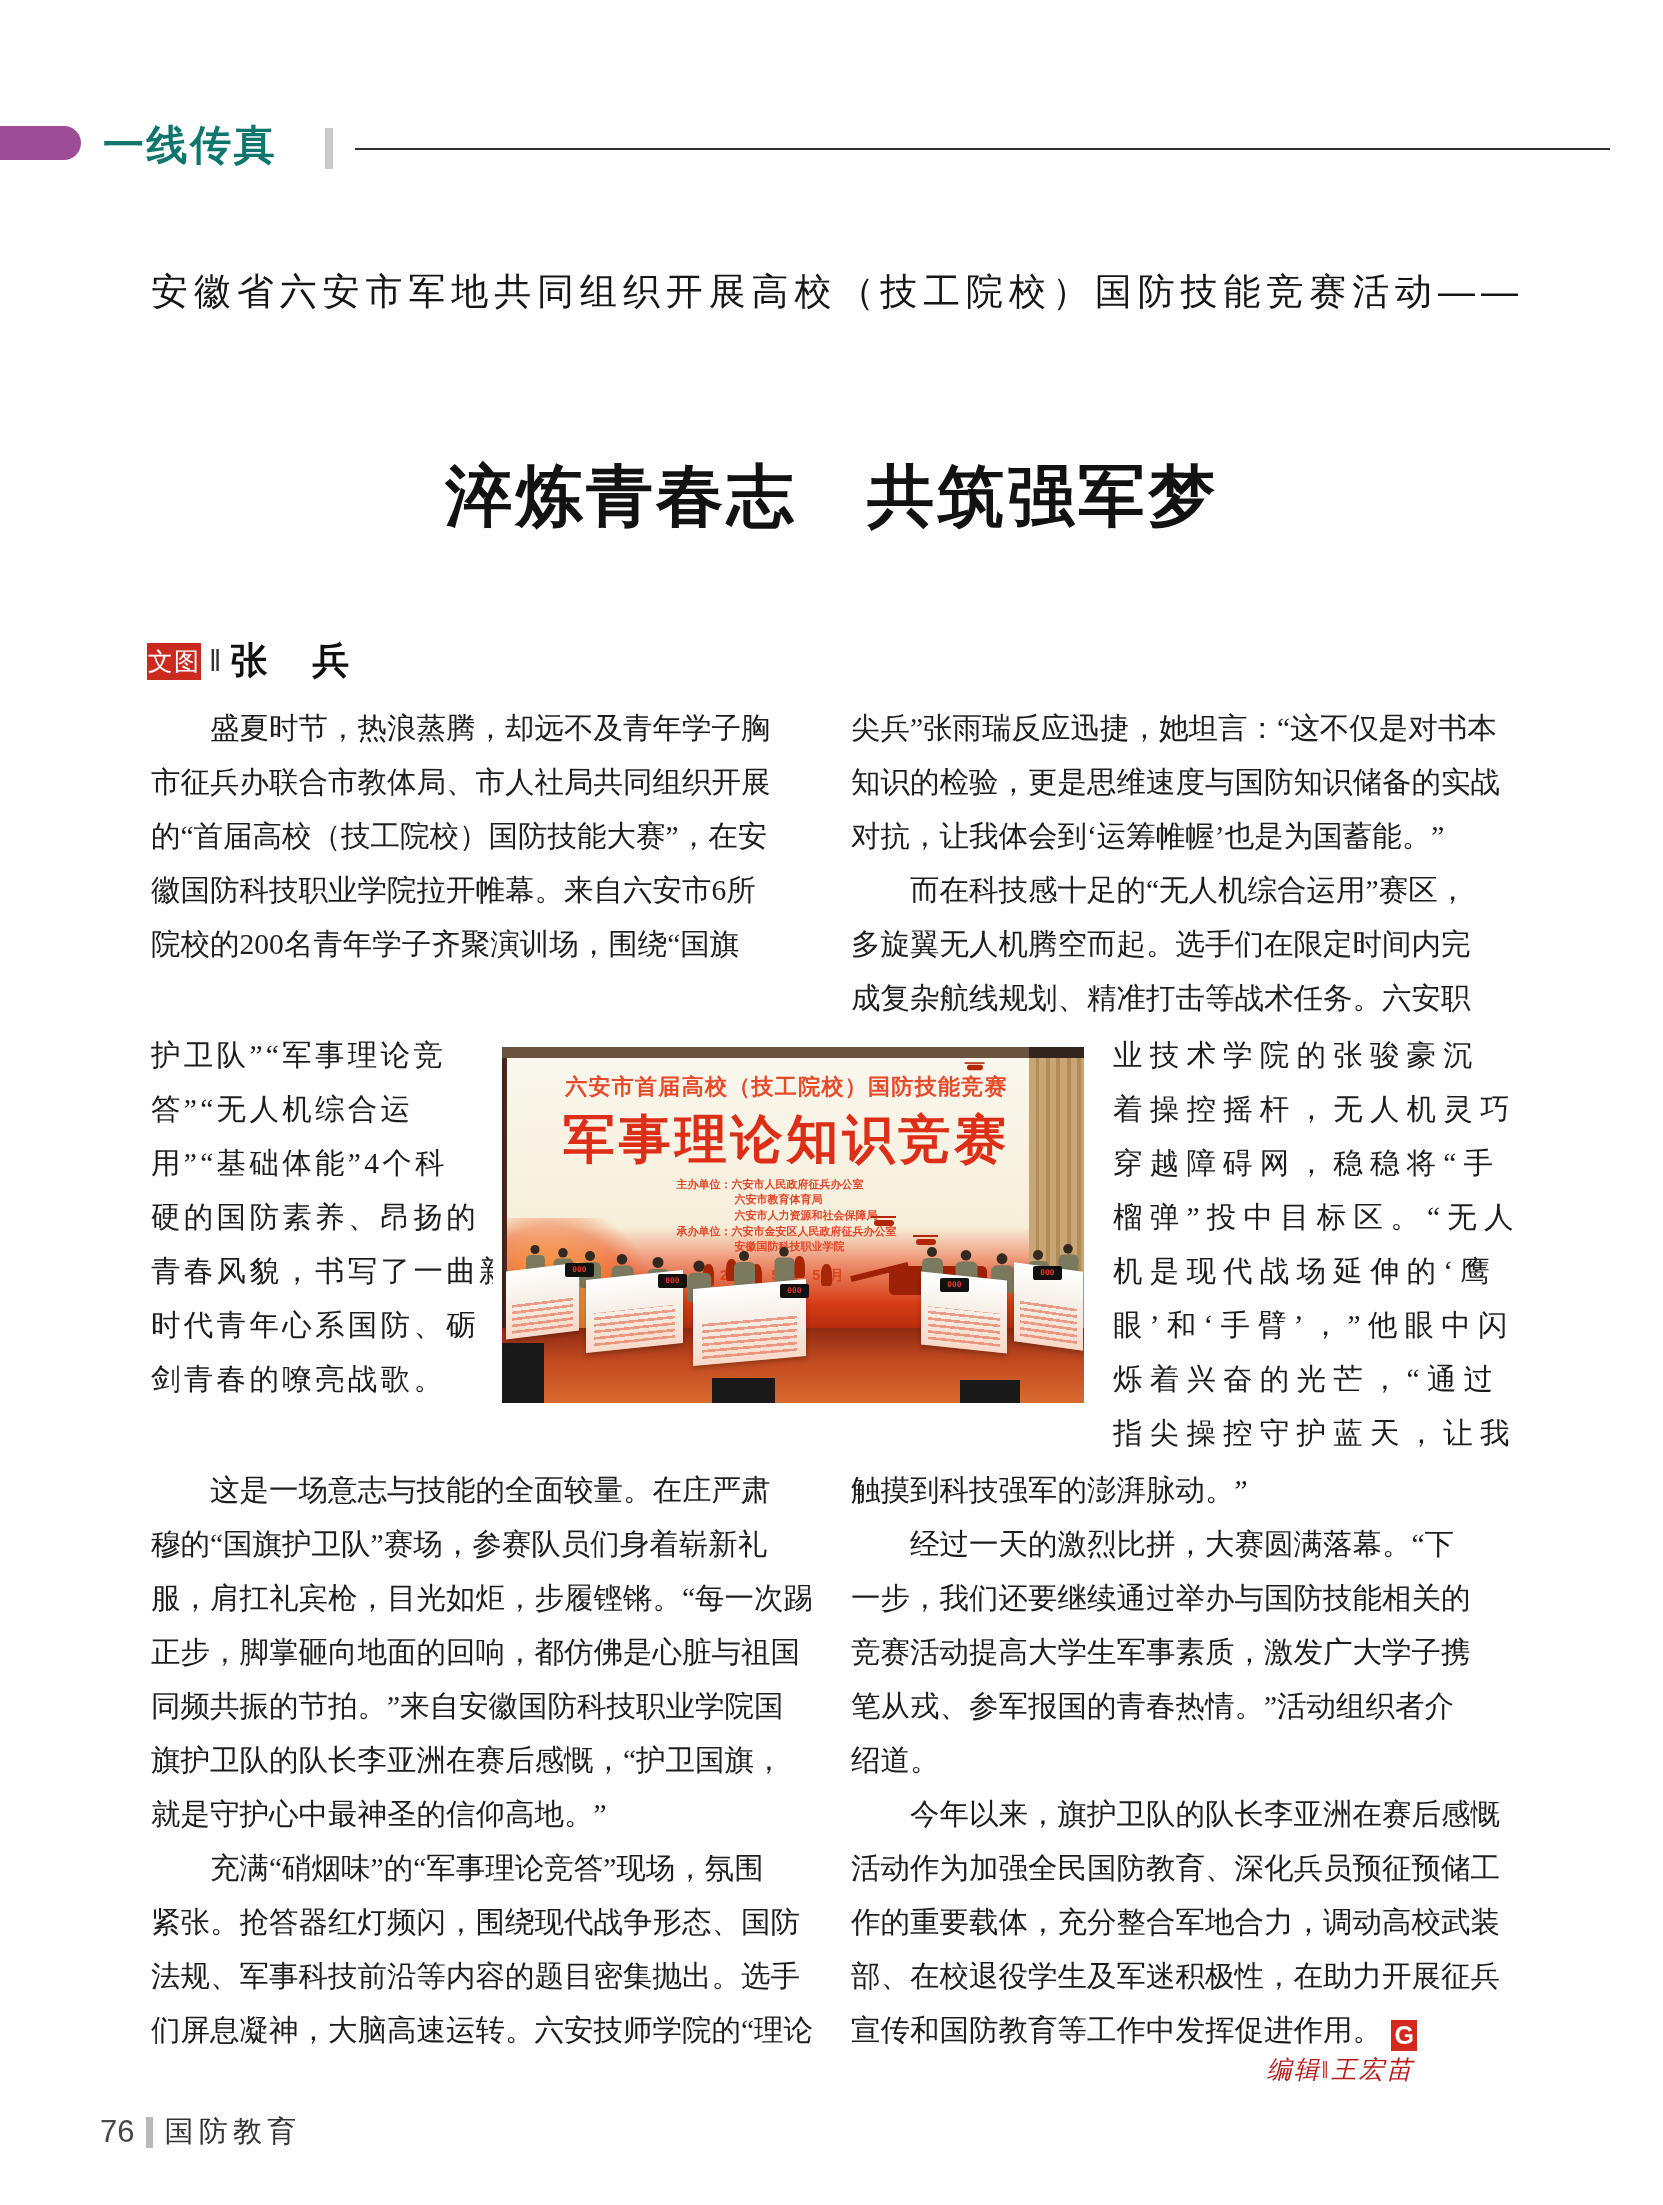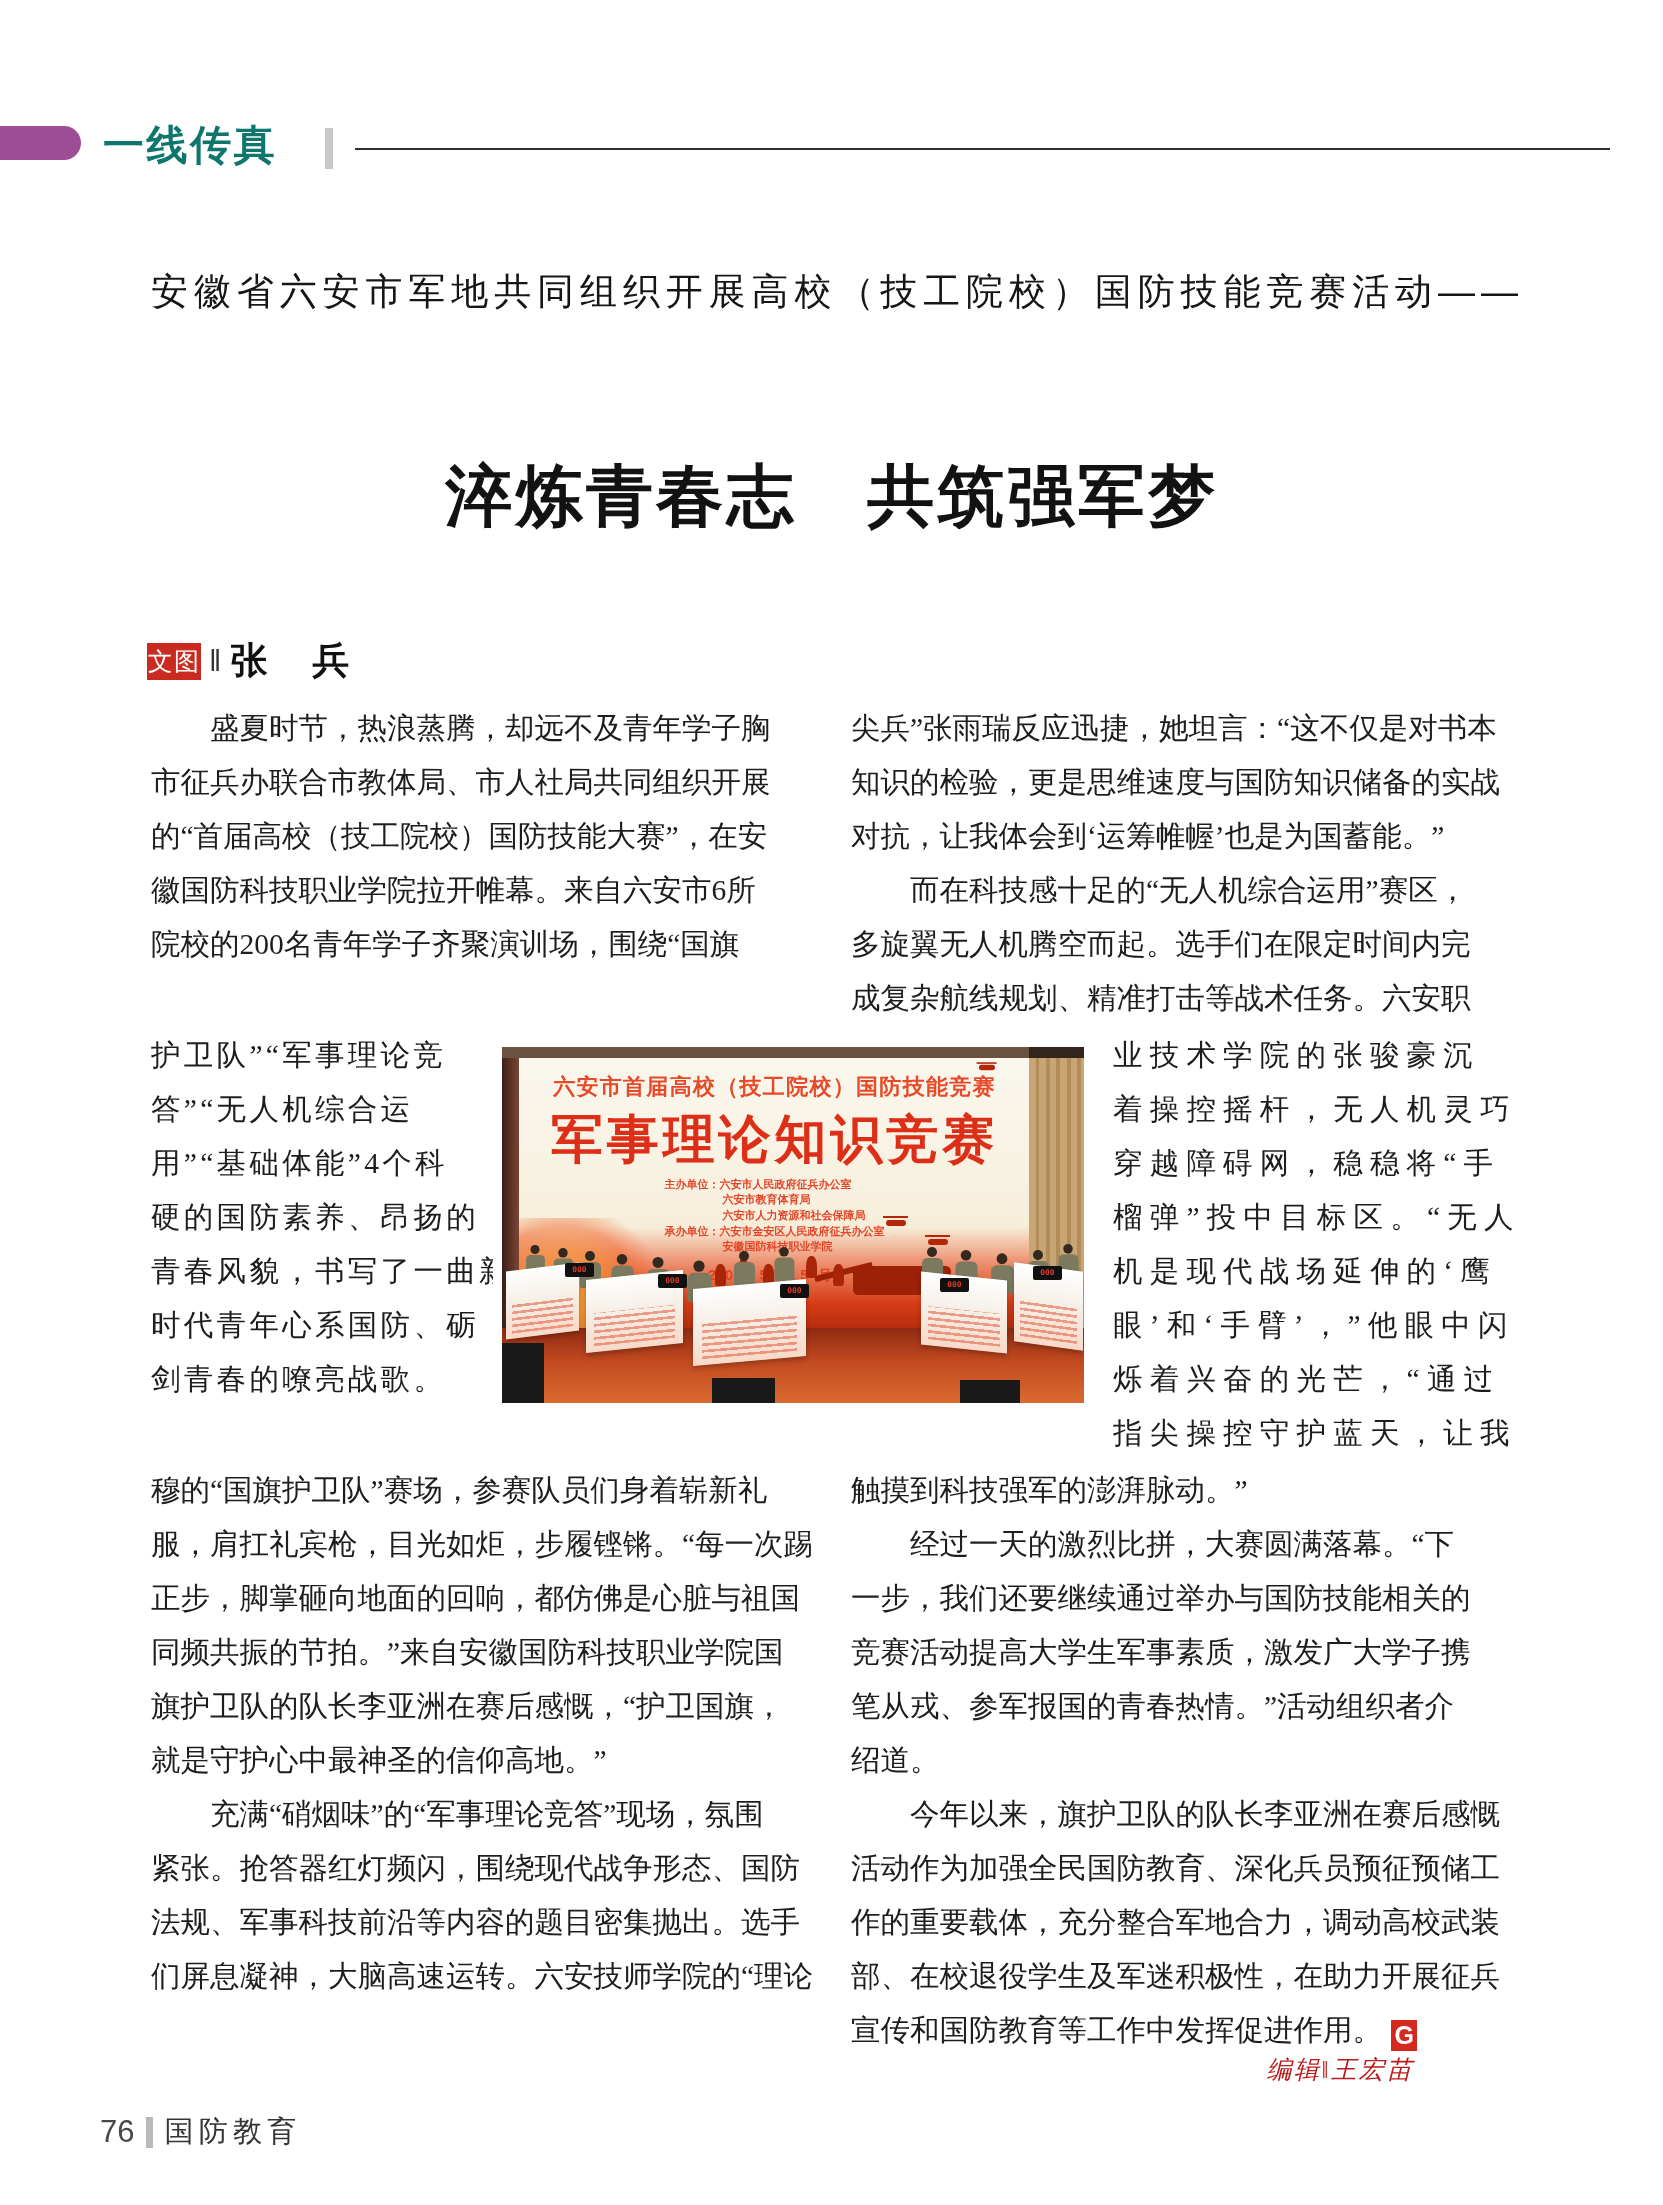"六安市首届高校（技工院校）国防技能竞赛" .ph-screen { left: 17px -> 5px; padding-left: none -> 48px }
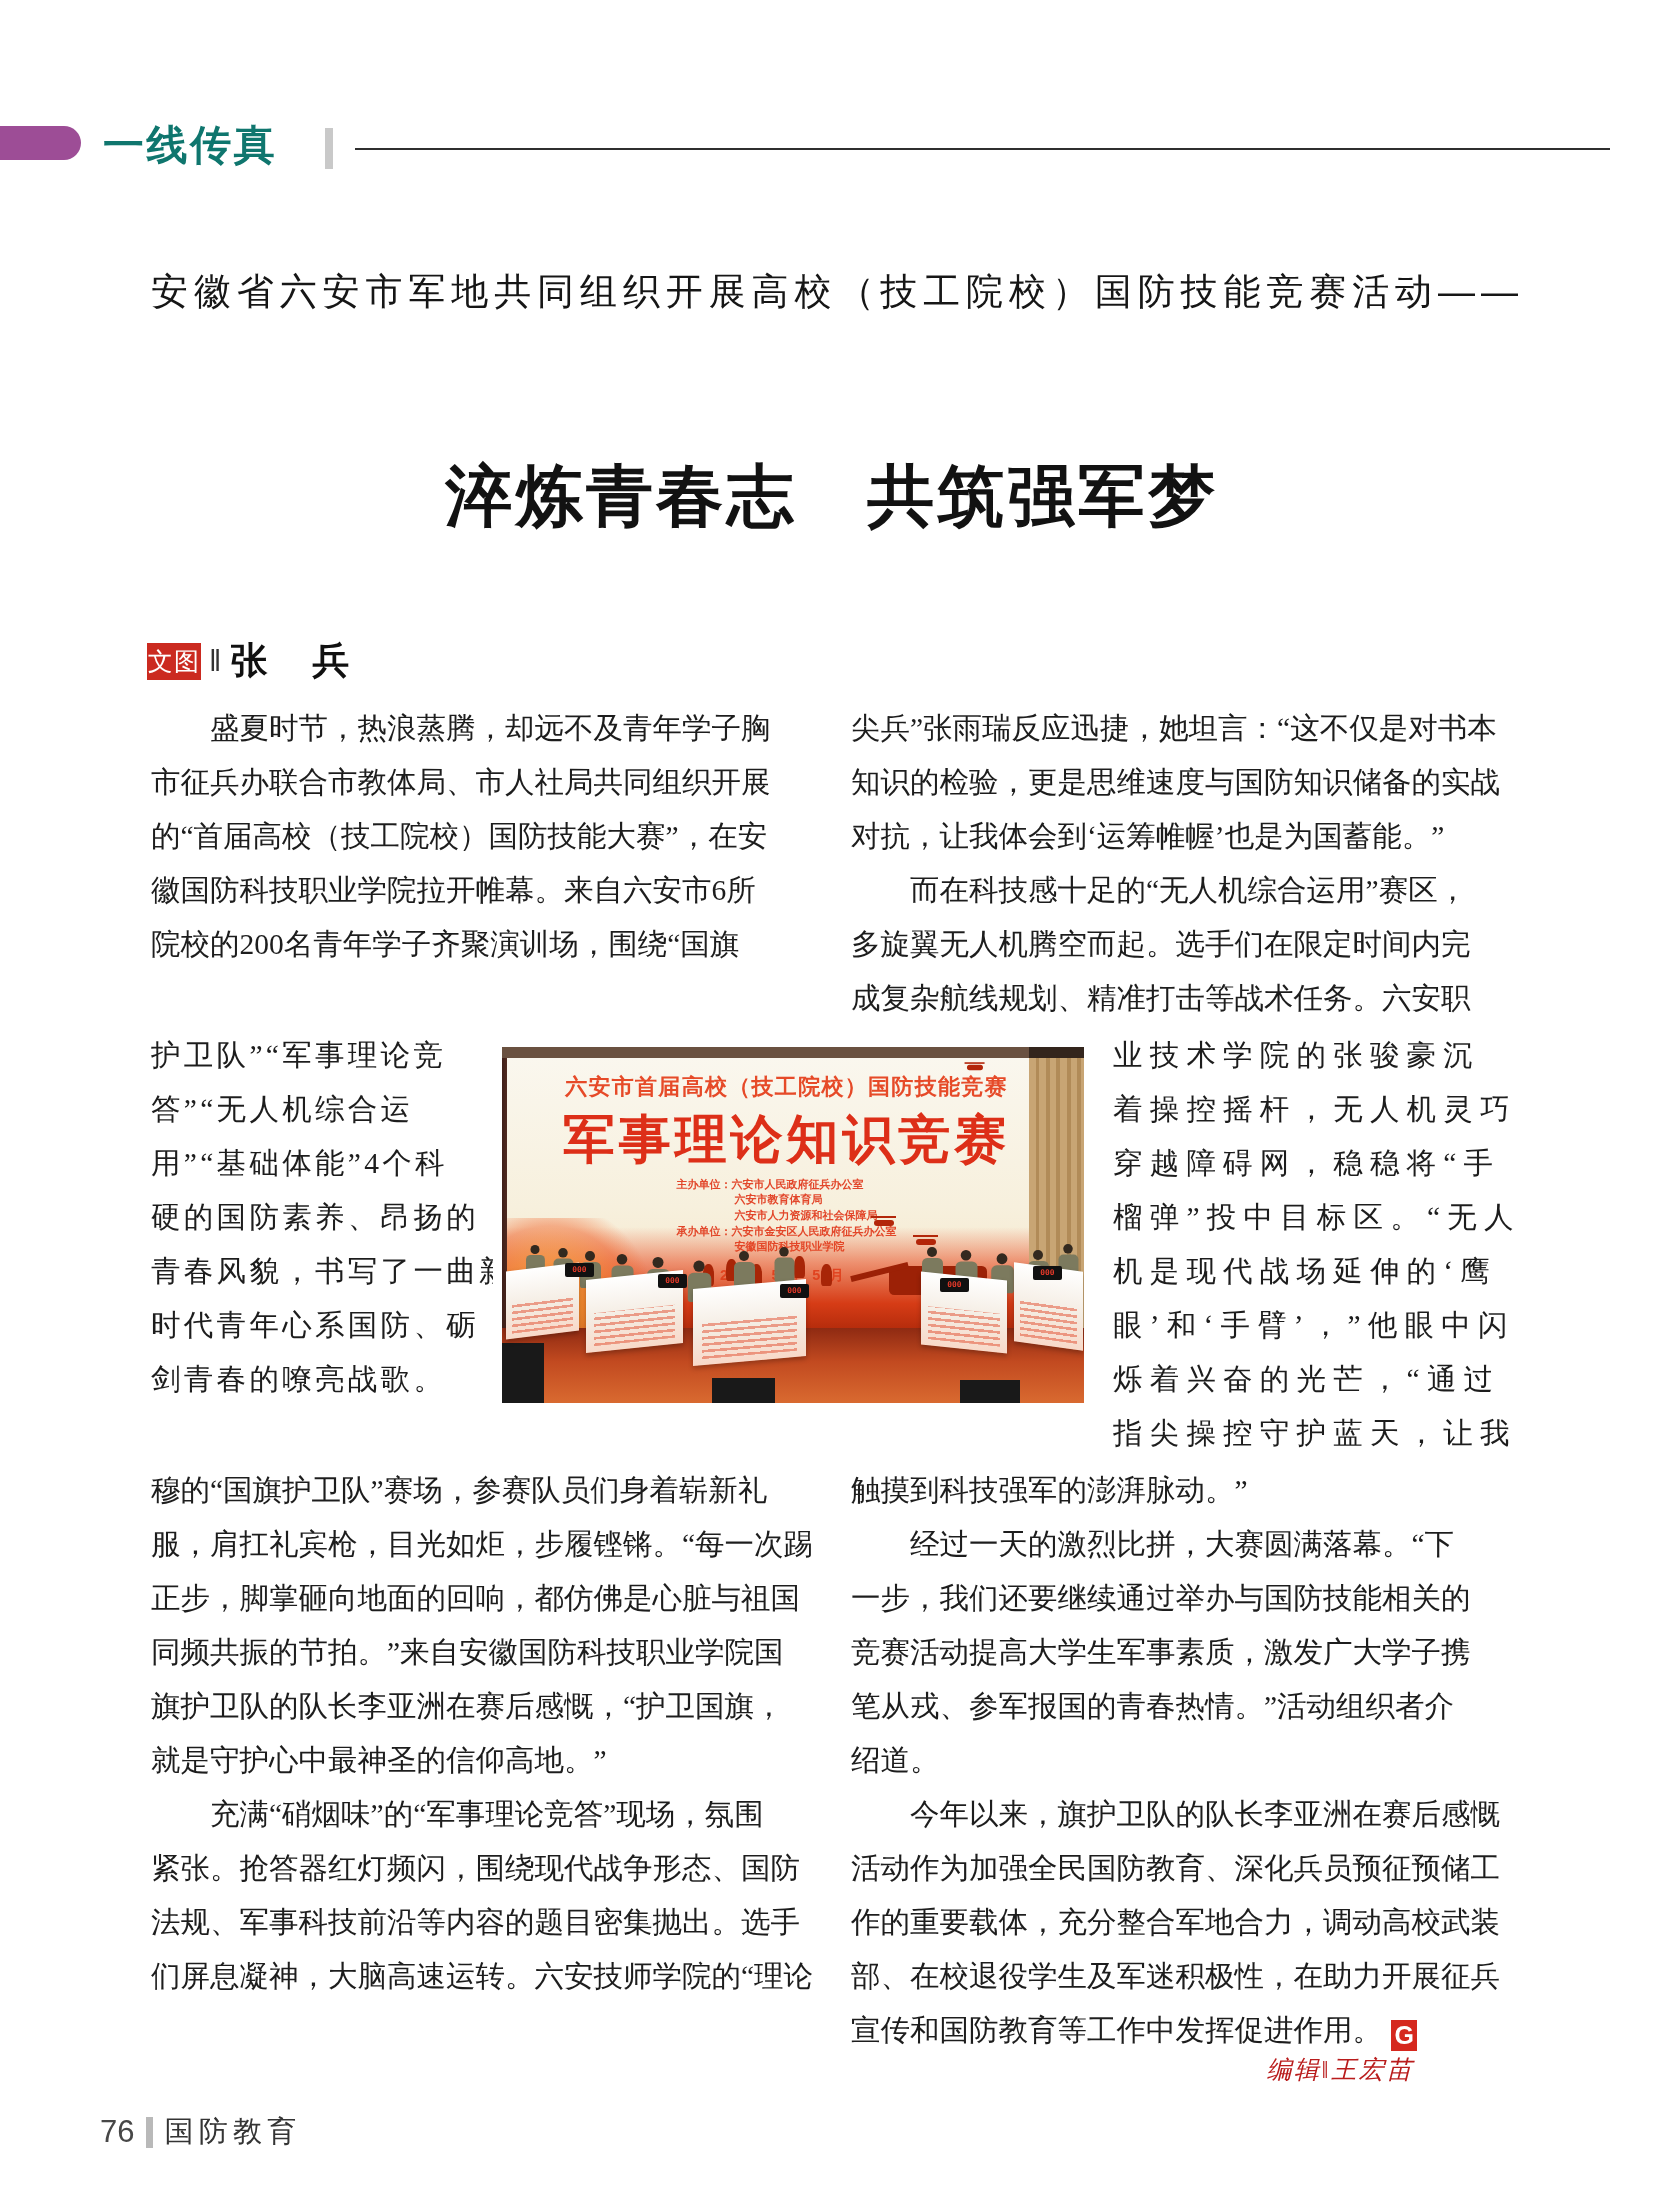"这是一场意志与技能的全面较量。在庄严肃" div.bline { html: none -> <div> 这是一场意志与技能的全面较量。在庄严肃</div> }
